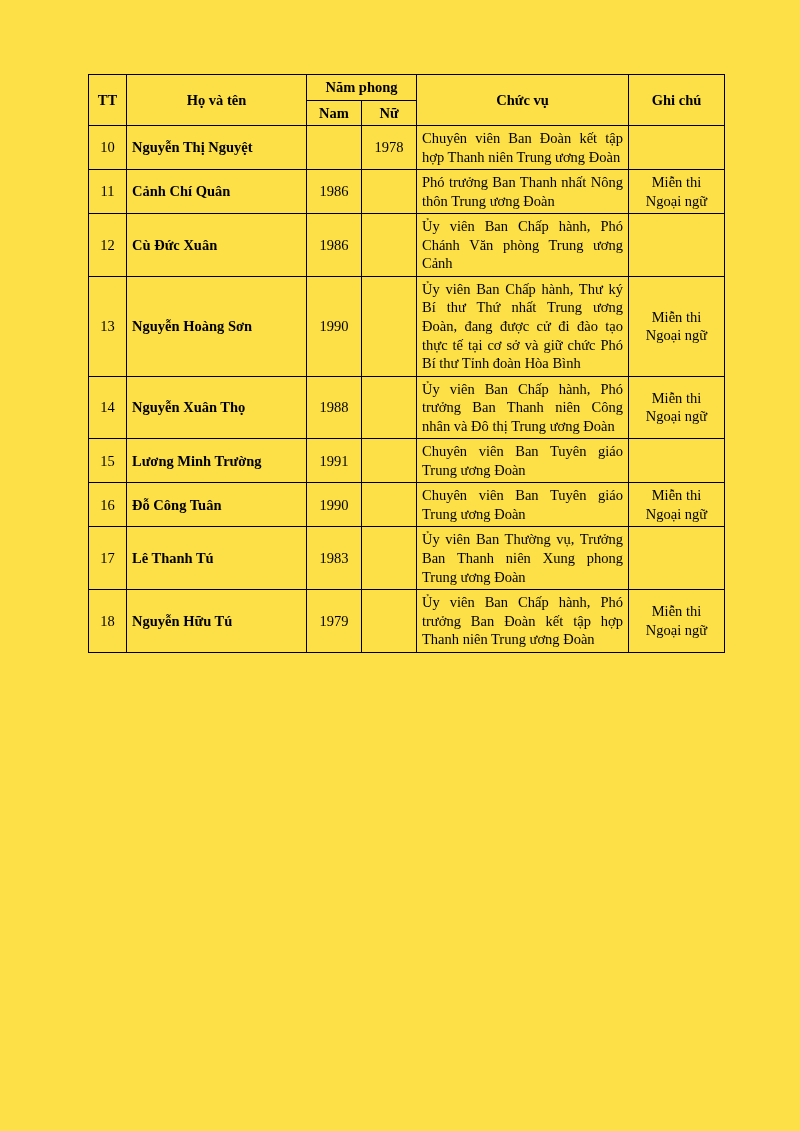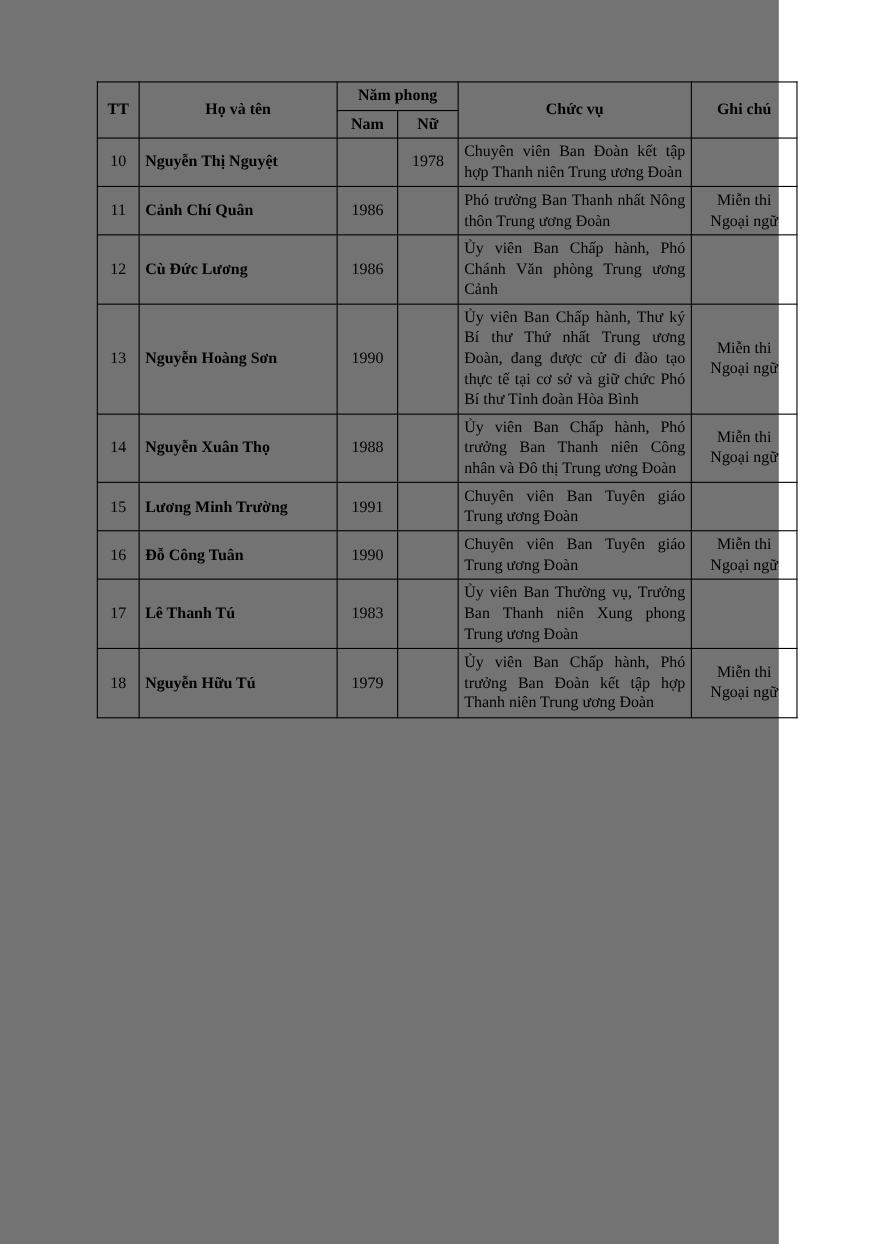"TT" .page { background: #737373 -> #fde047; width: 708px -> 800px }
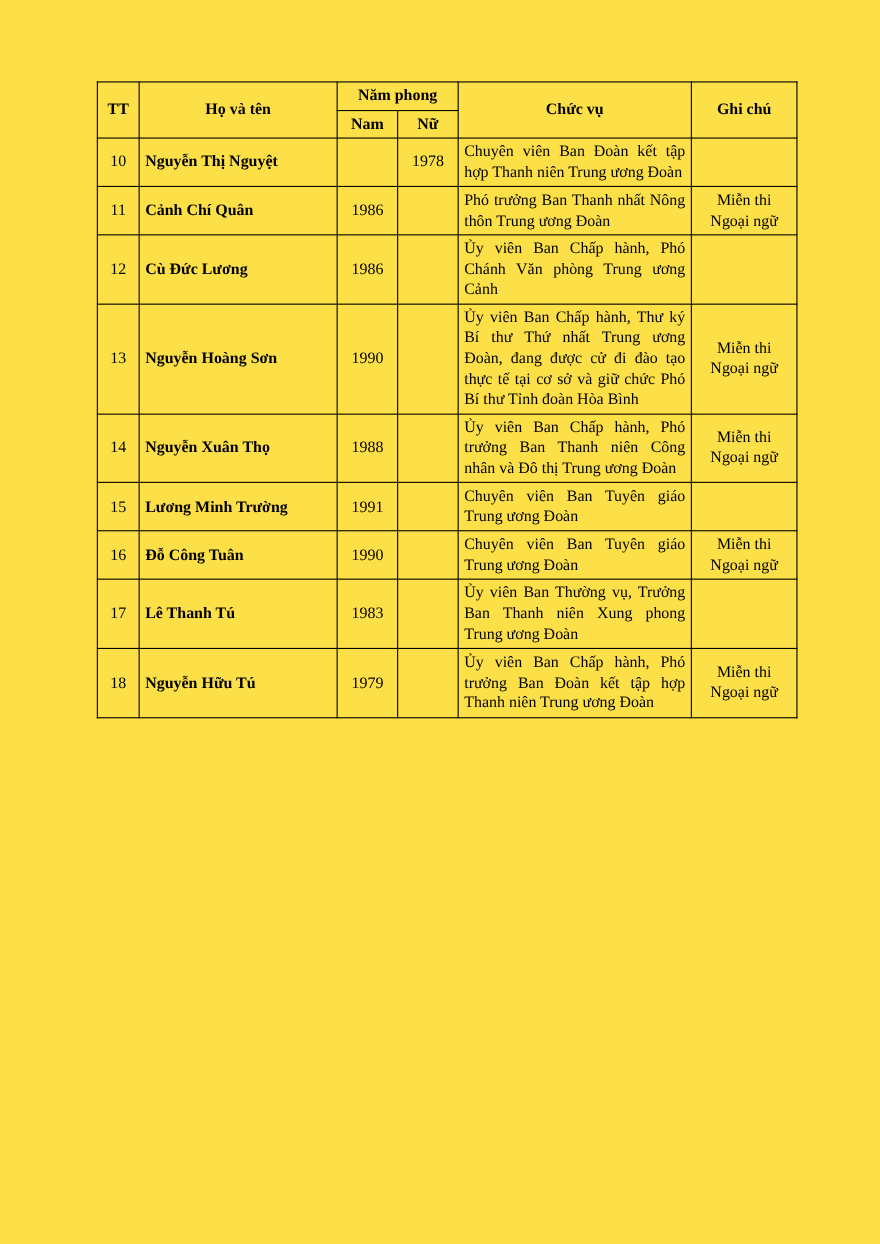"Cù Đức Lương" td.cell-name { text: Lương -> Xuân }
